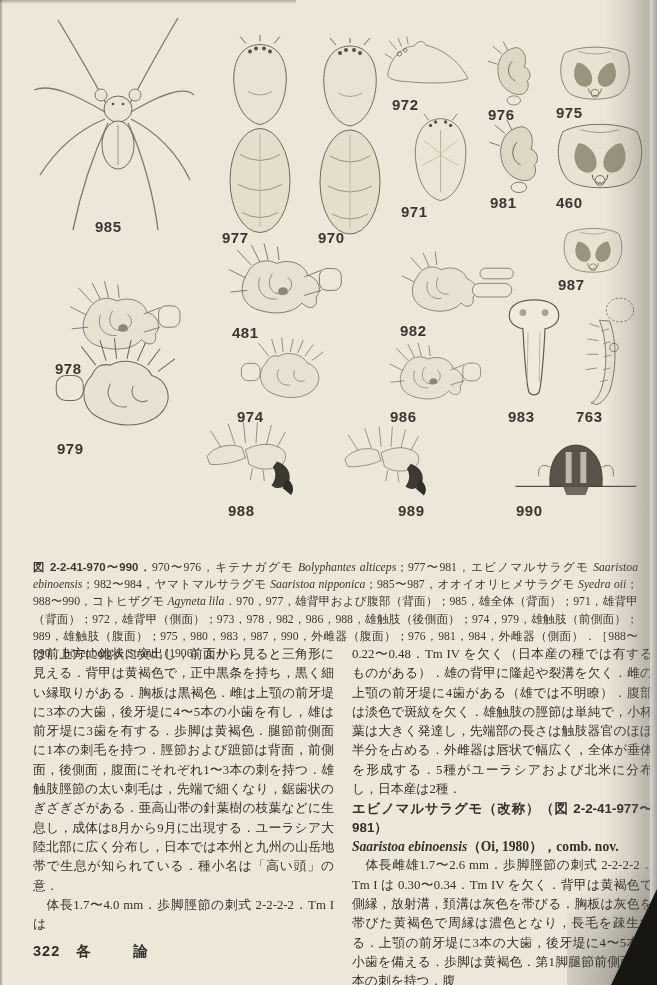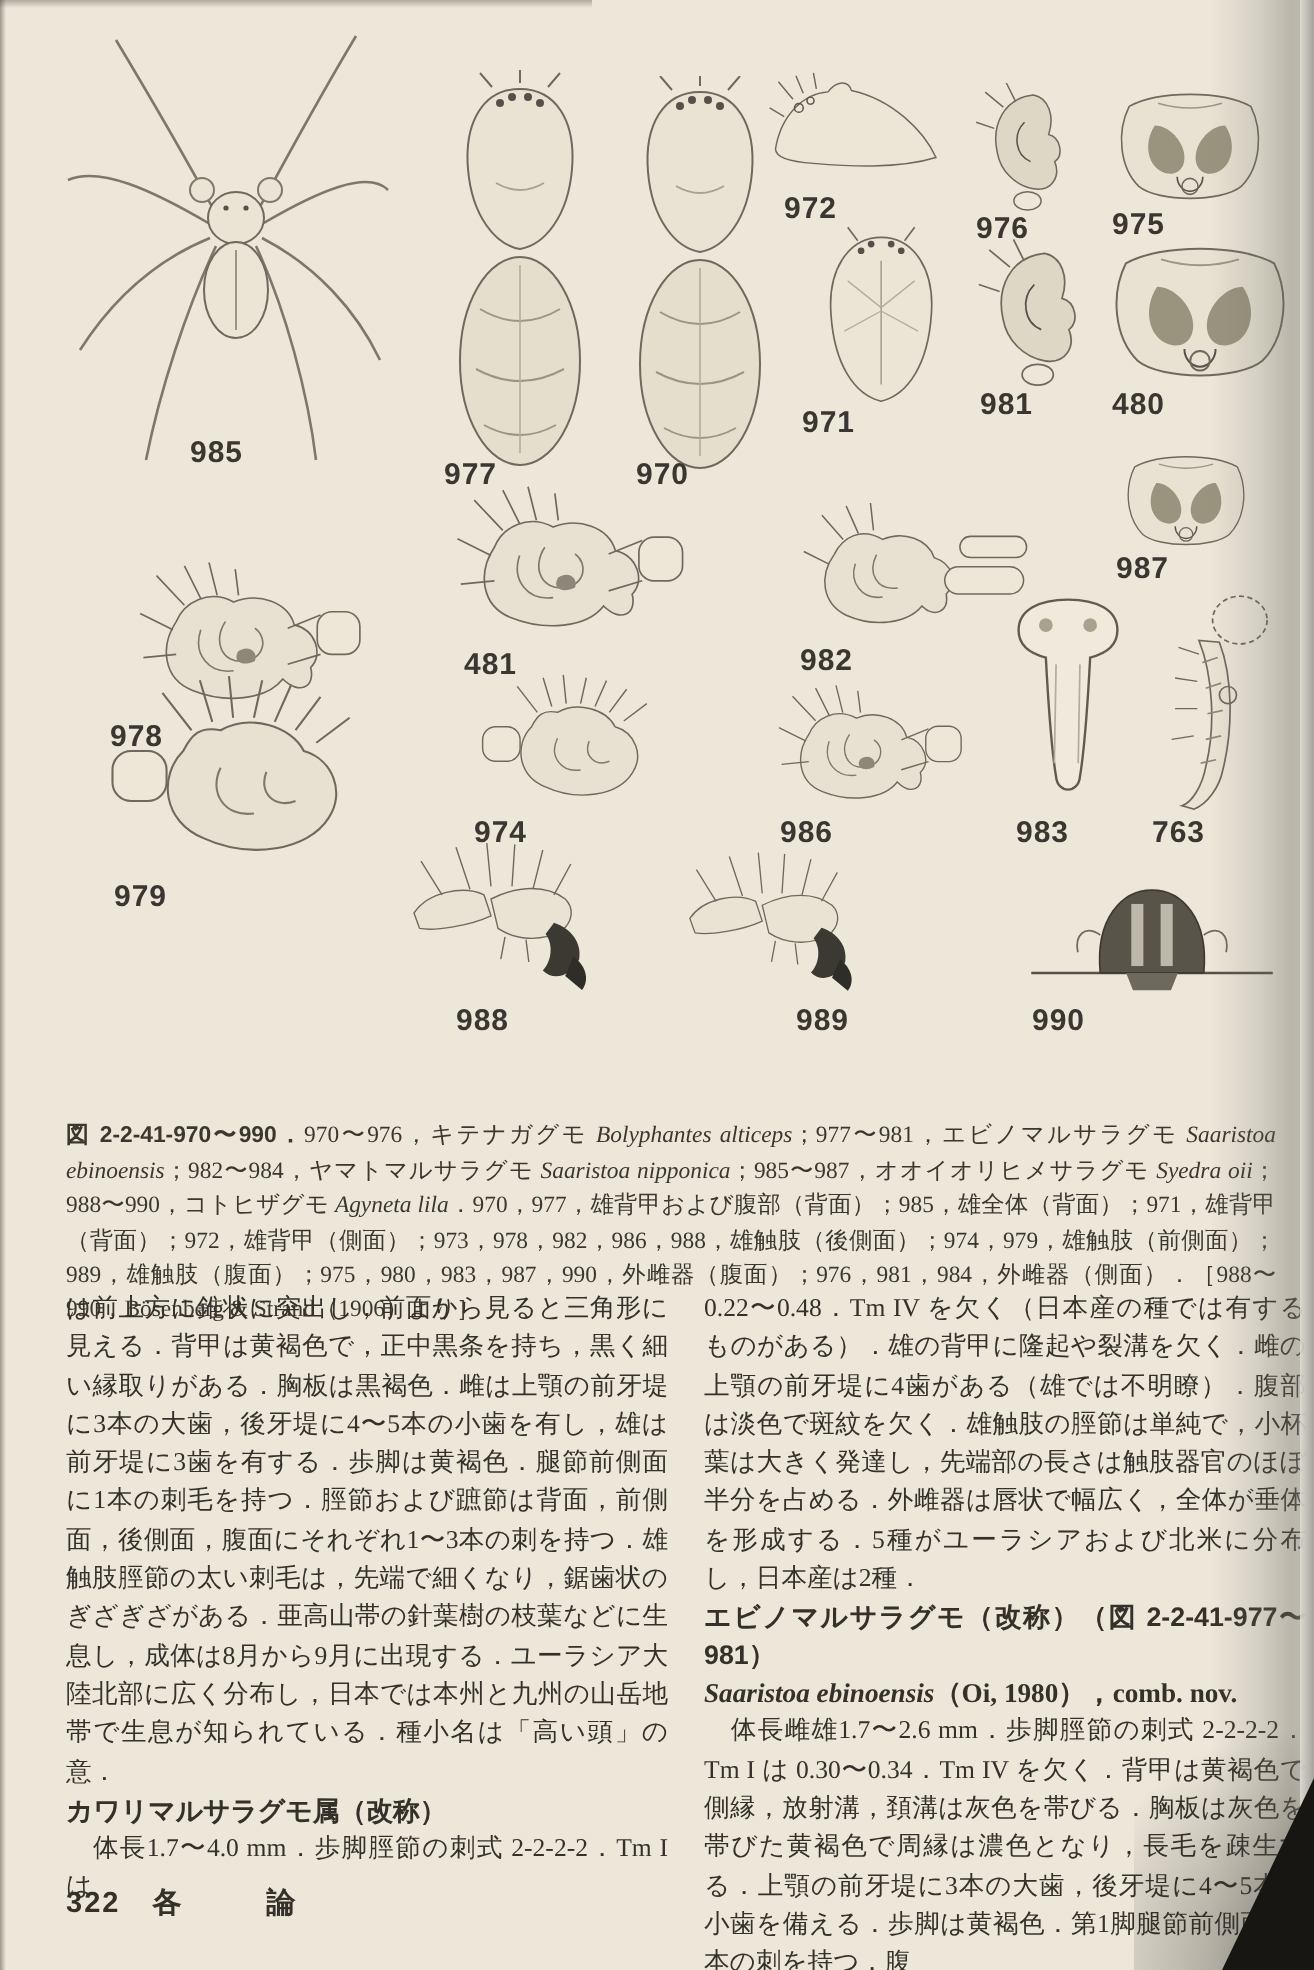"480" span.figlabel { text: 480 -> 460 }
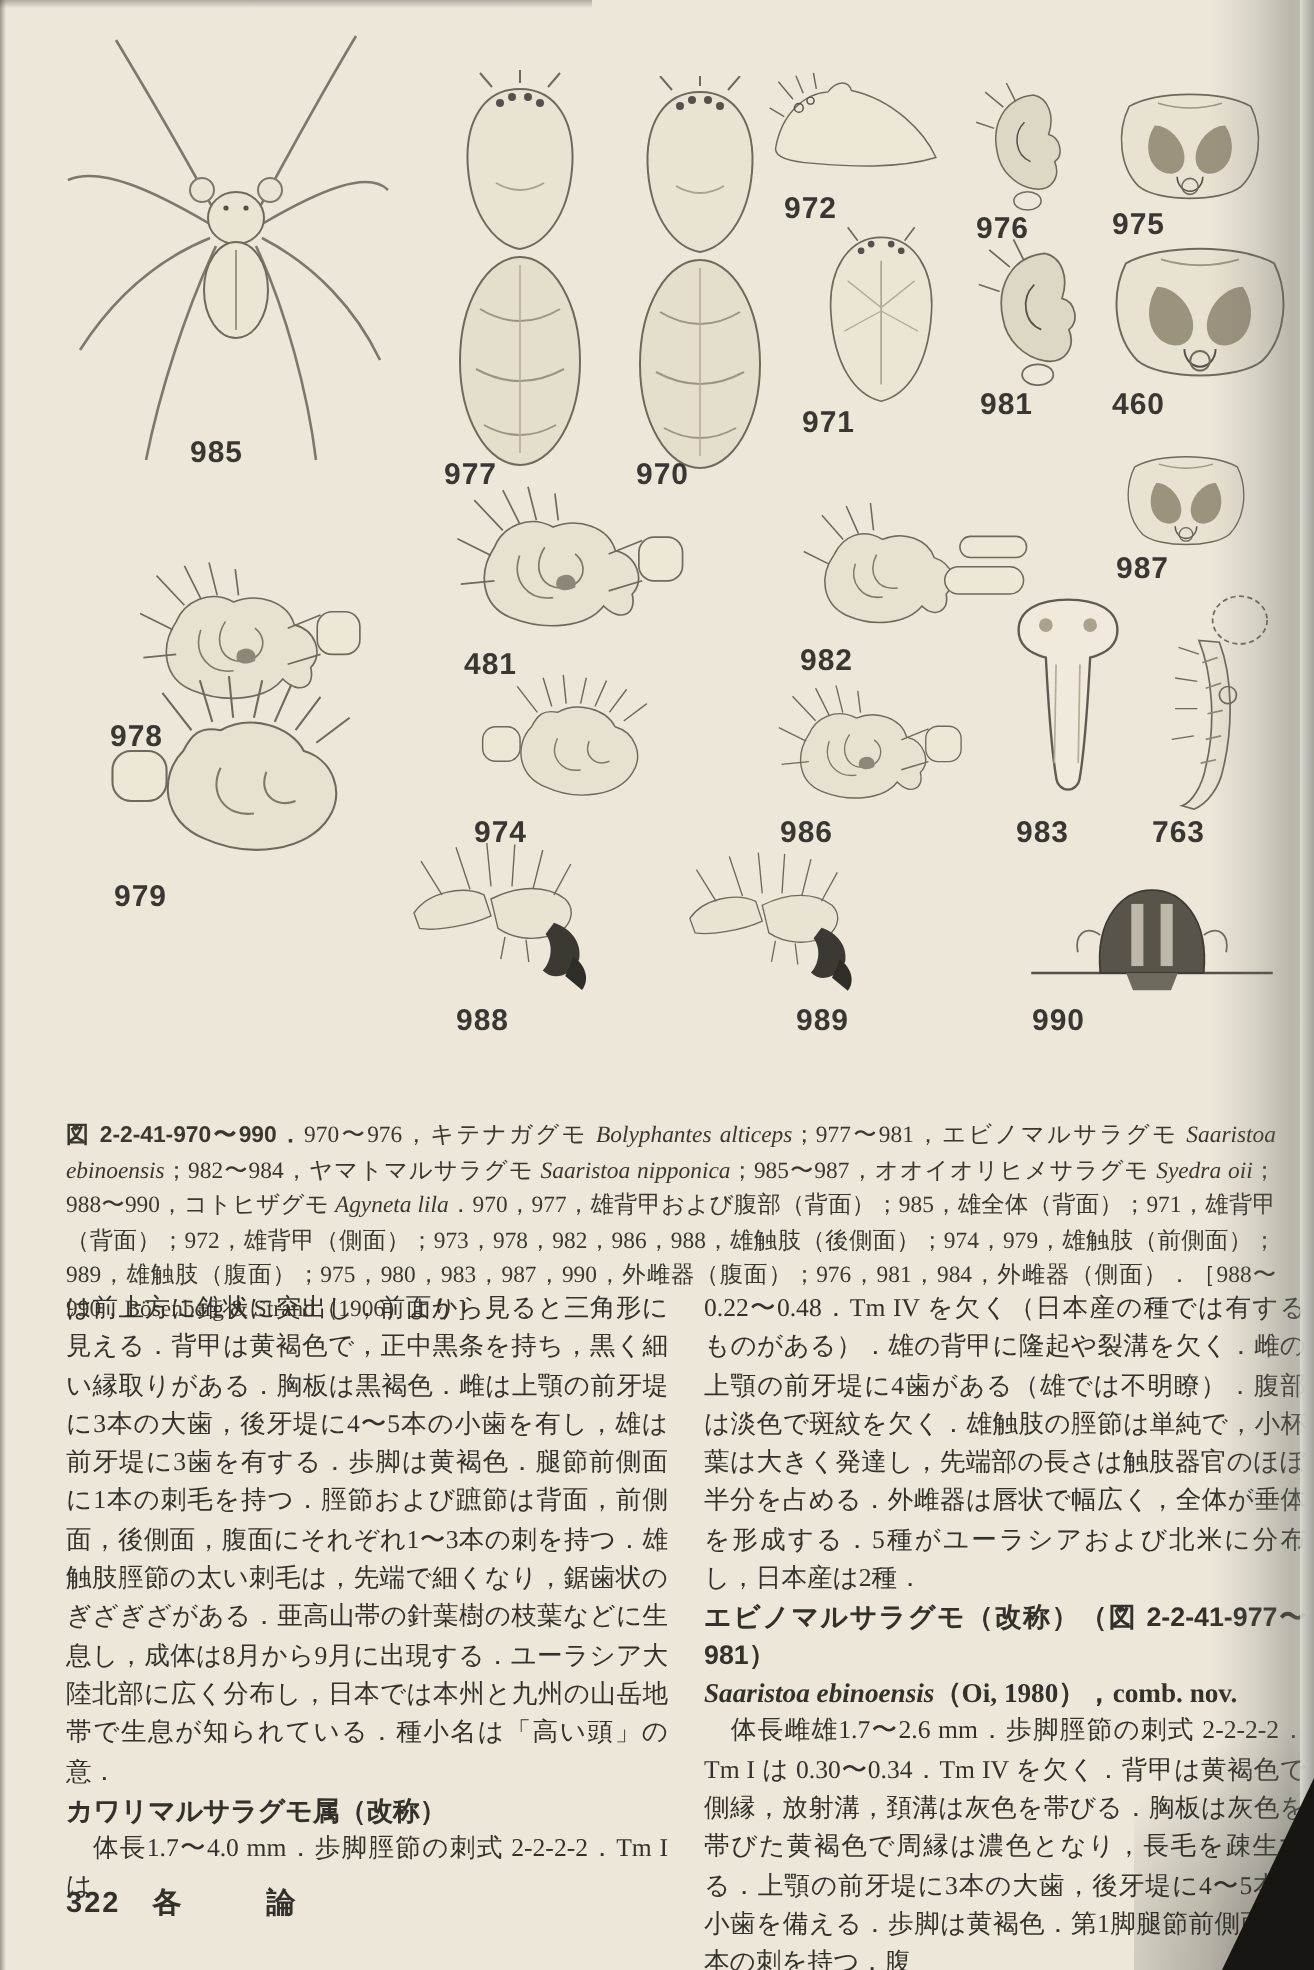"カワリマルサラグモ属（改称）" p.heading { html: <p>カワリマルサラグモ属（改称）</p> -> none }
